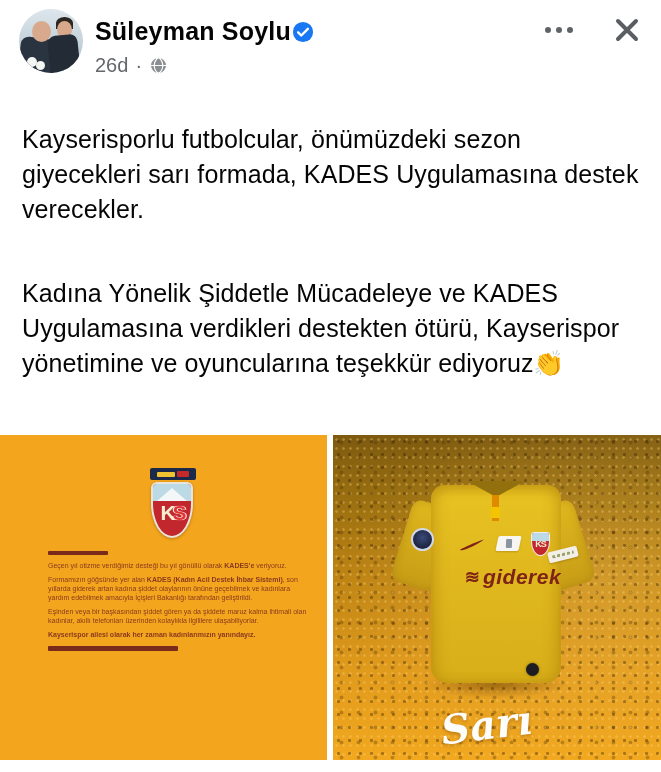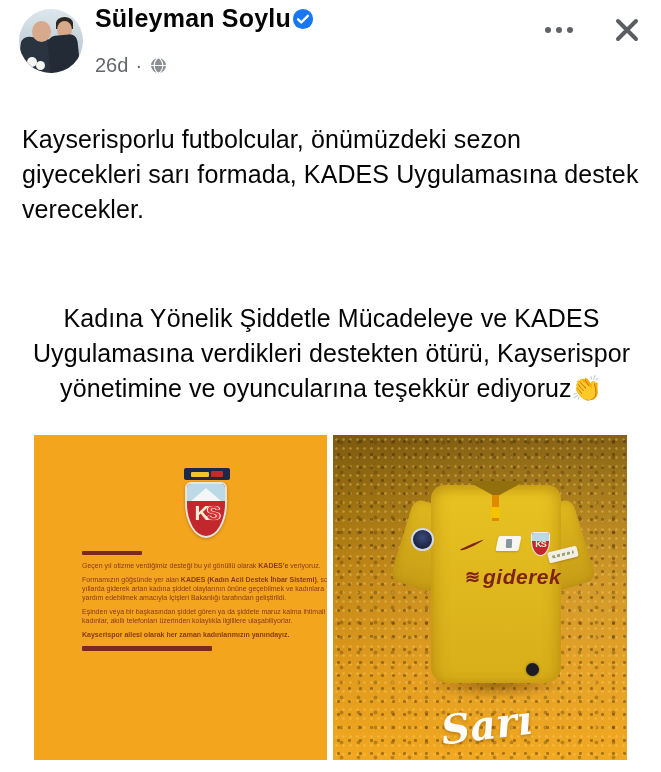"Süleyman Soylu" .name-row { top: 4px -> 17px }
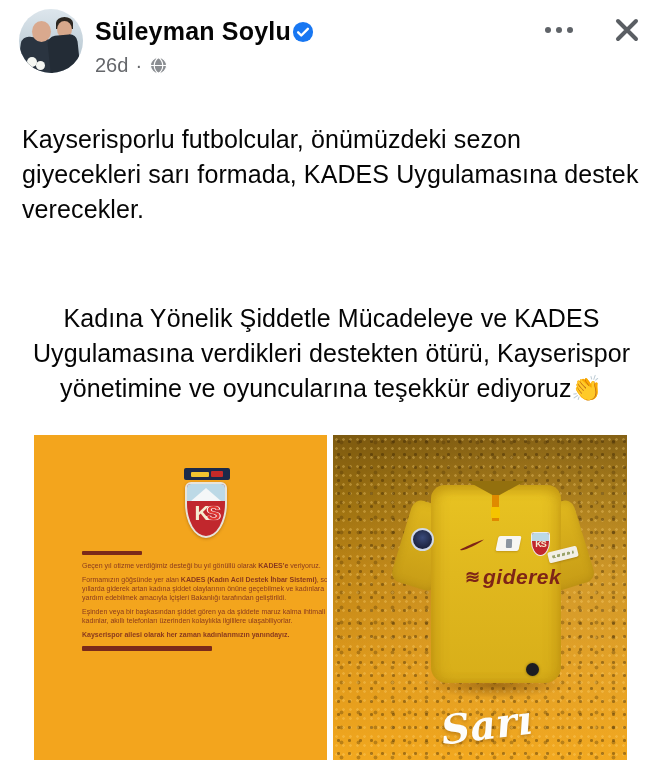"Kadına Yönelik Şiddetle Mücadeleye ve" .post-text p + p { margin-top: 74px -> 49px; text-align: center -> none }
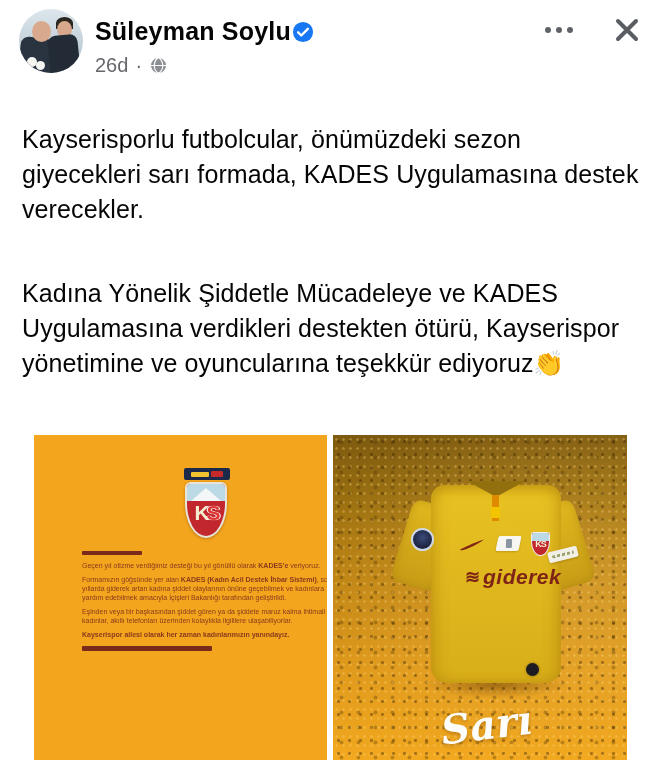"KS" .images { margin-left: 34px -> none; width: 593px -> 661px }
